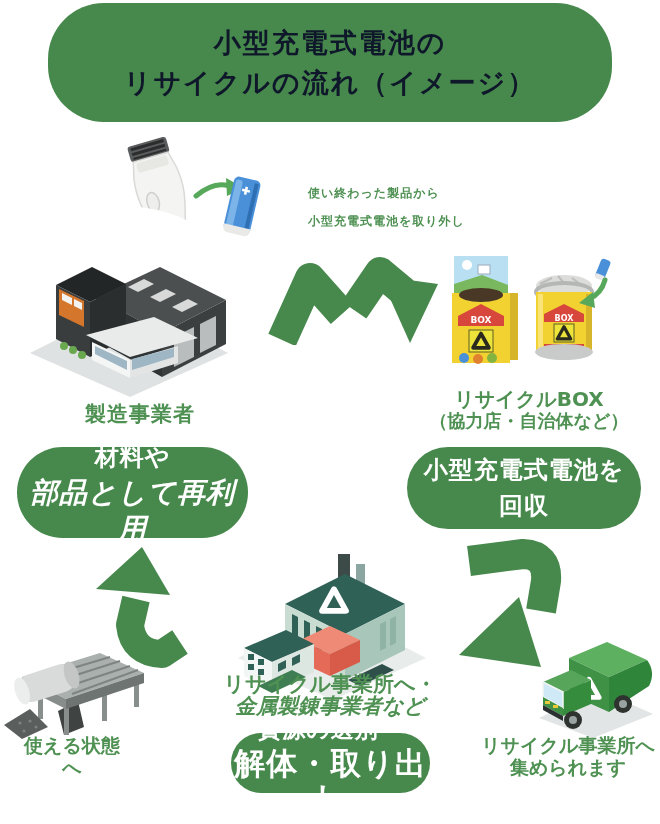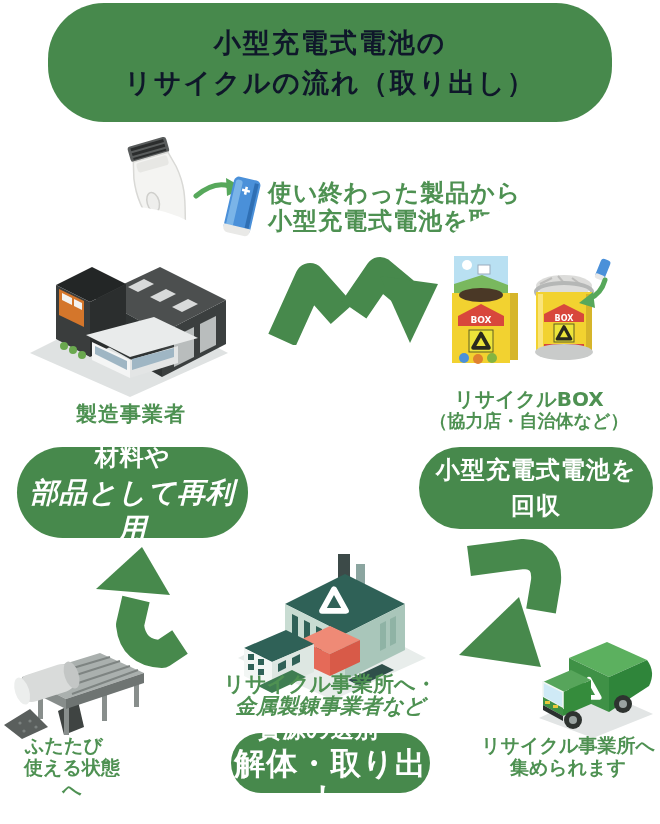"リサイクルの流れ（取り出し）" div { text: 取り出し -> イメージ }
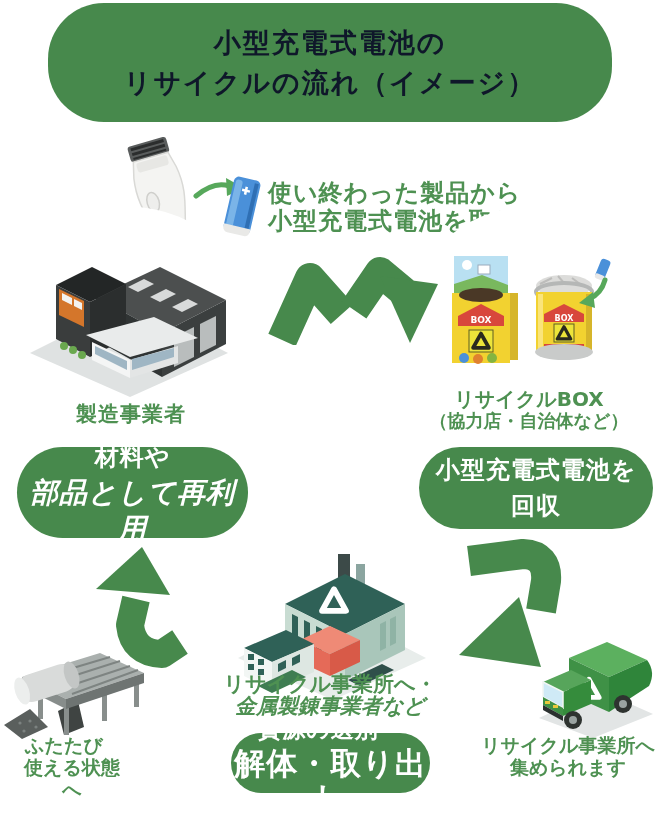"使い終わった製品から" .removal-text div { font-size: 24px -> 12px; margin-left: none -> 40px }
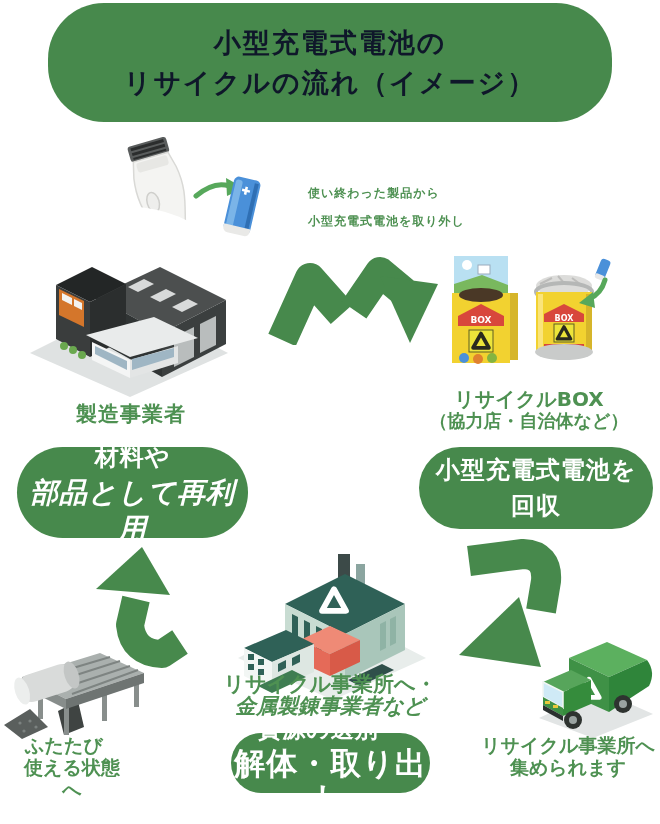"製造事業者" div.abs { left: 7px -> 16px }
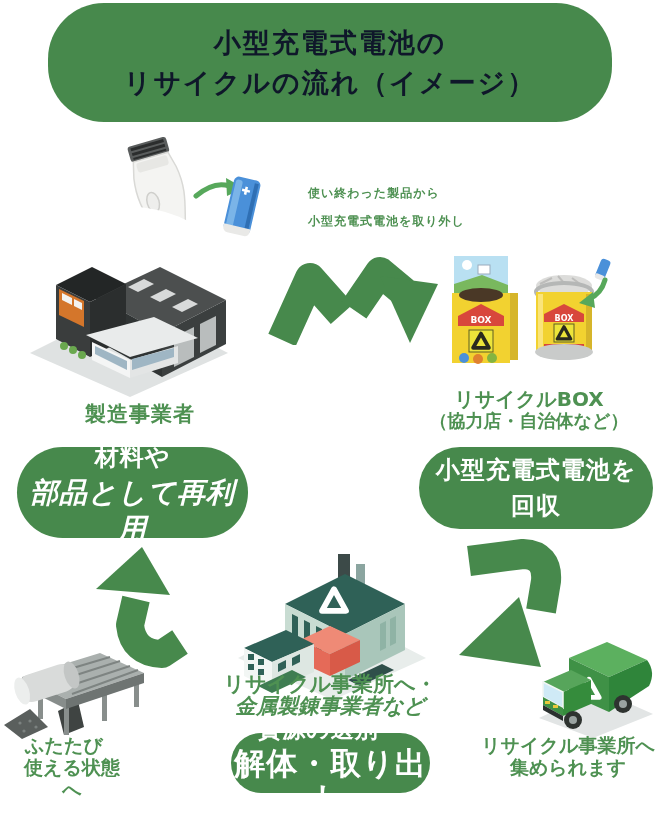"小型充電式電池を" div.abs { left: 419px -> 407px }
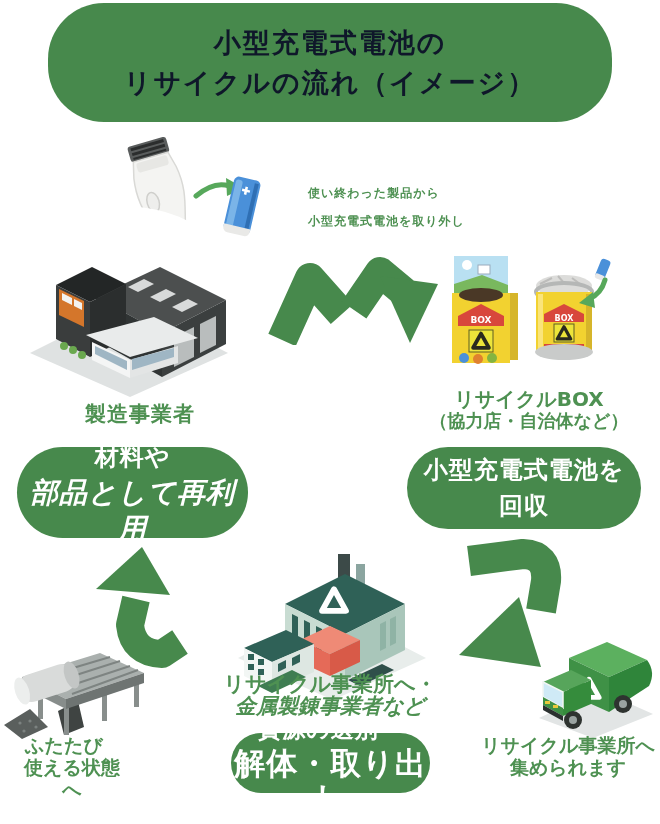"ふたたび" div.gtext { html: <div>ふたたび</div> -> none }
